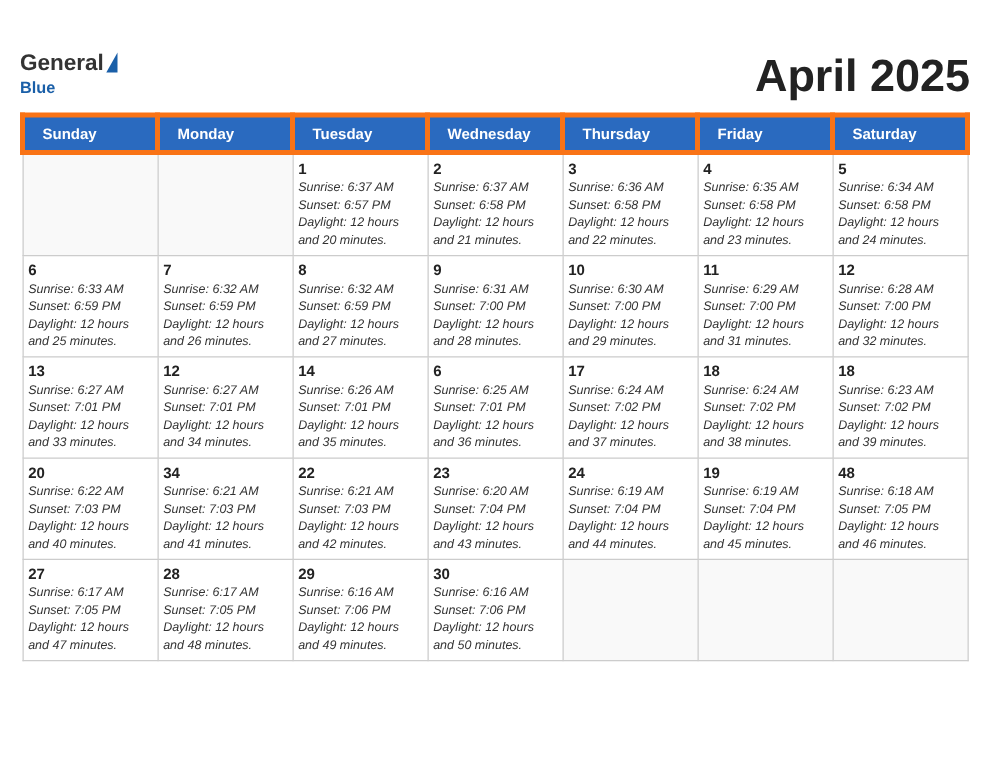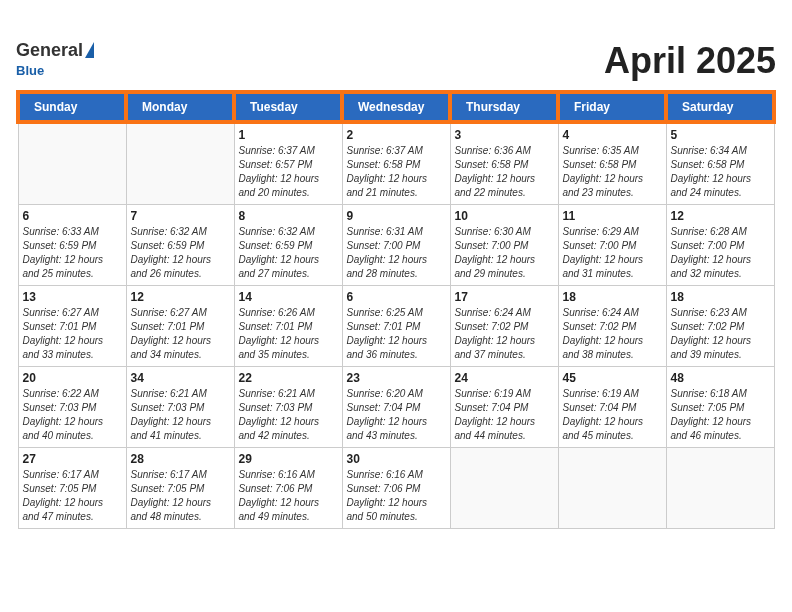"45" div.day-number { text: 45 -> 19 }
